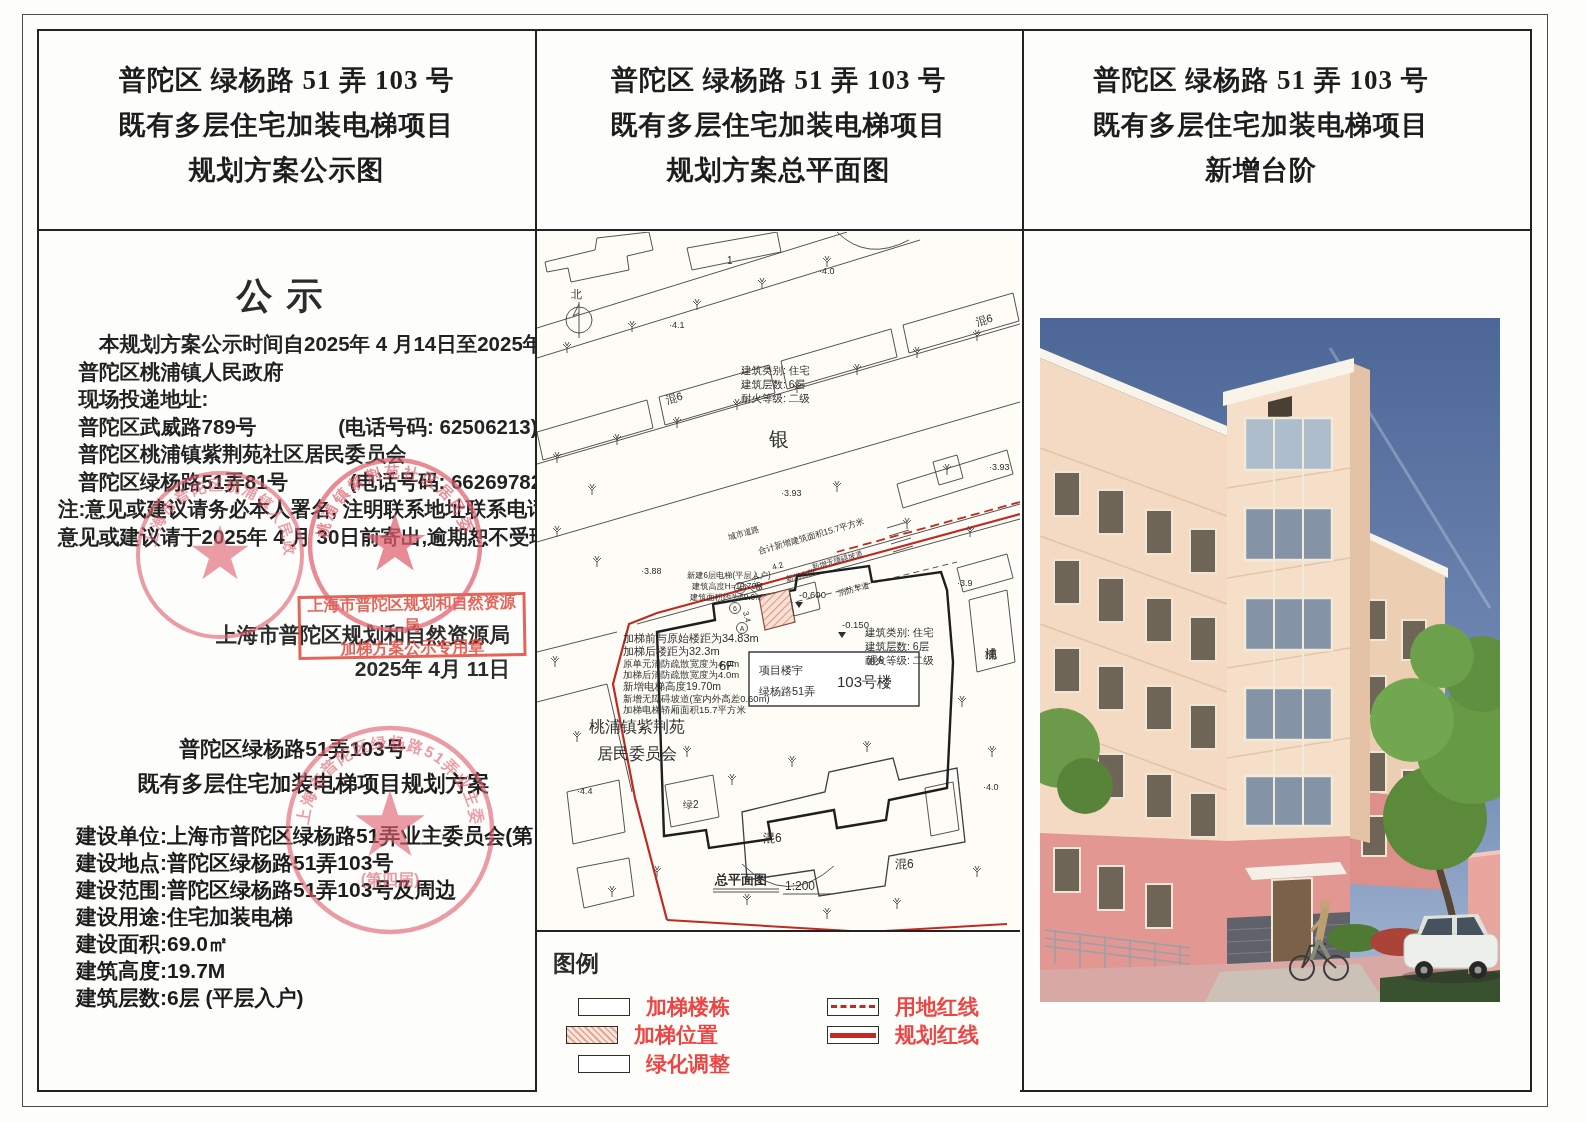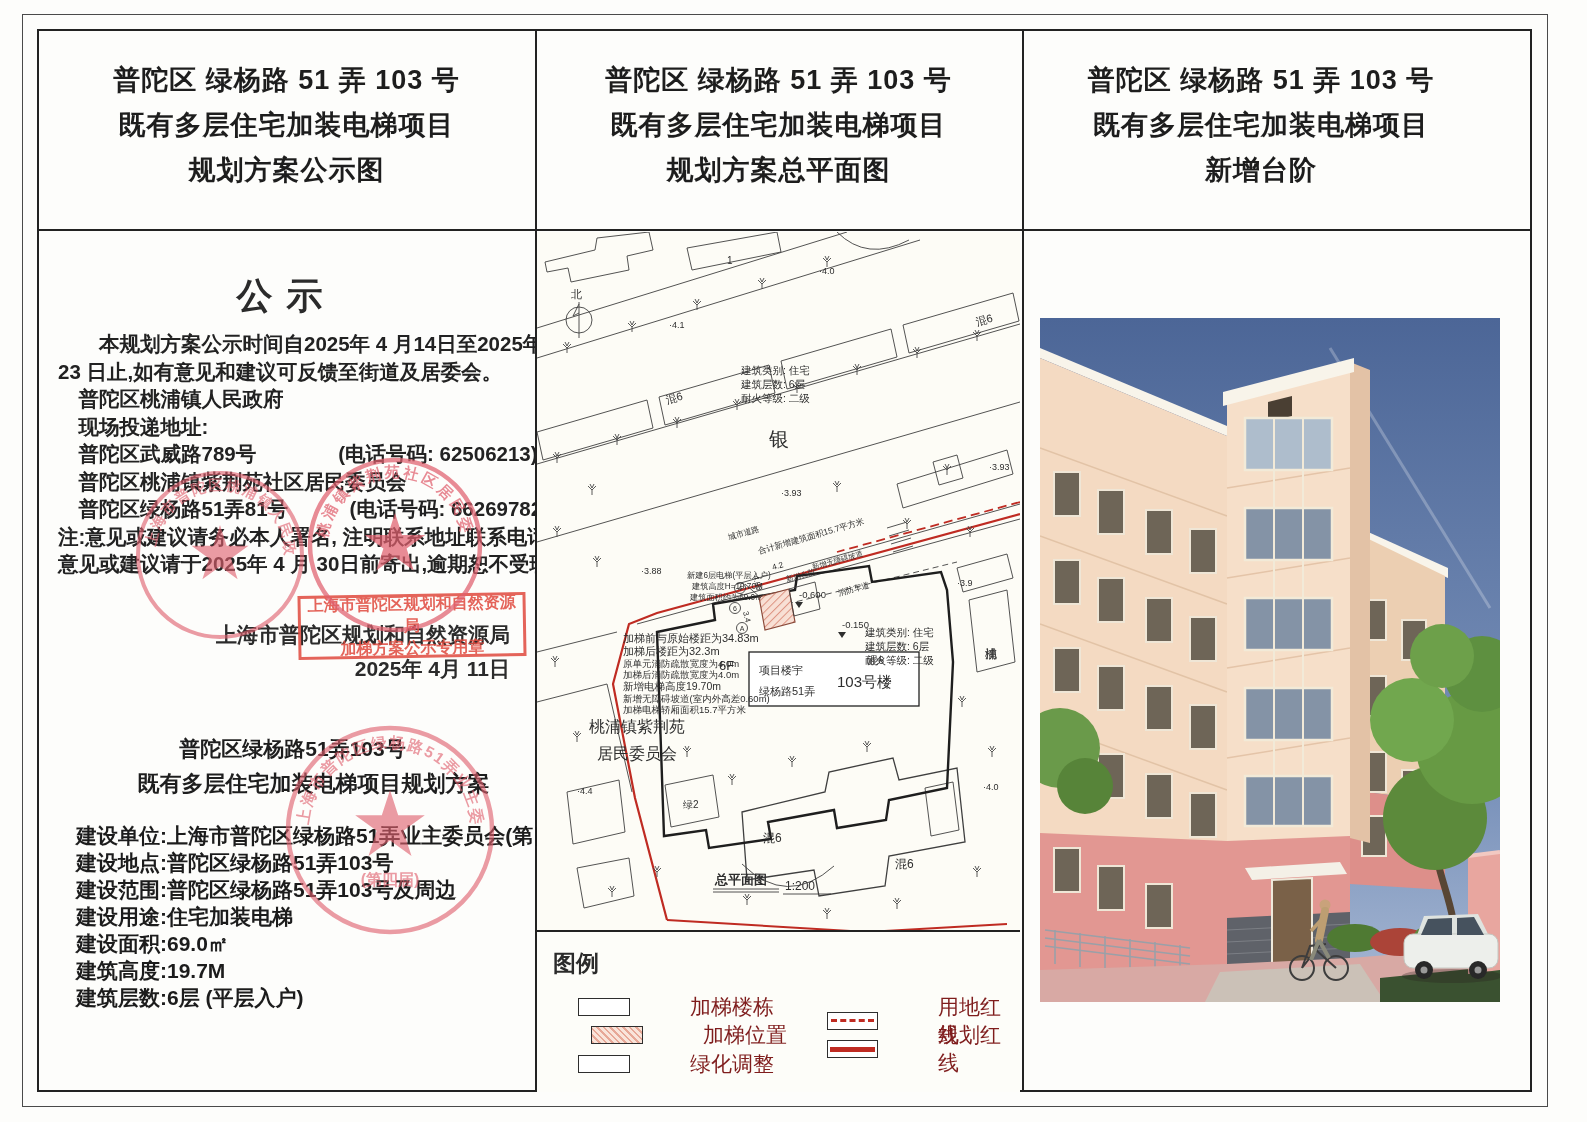"普陀区 绿杨路 51 弄 103" .title-block { font-family: none -> Liberation Serif, serif }
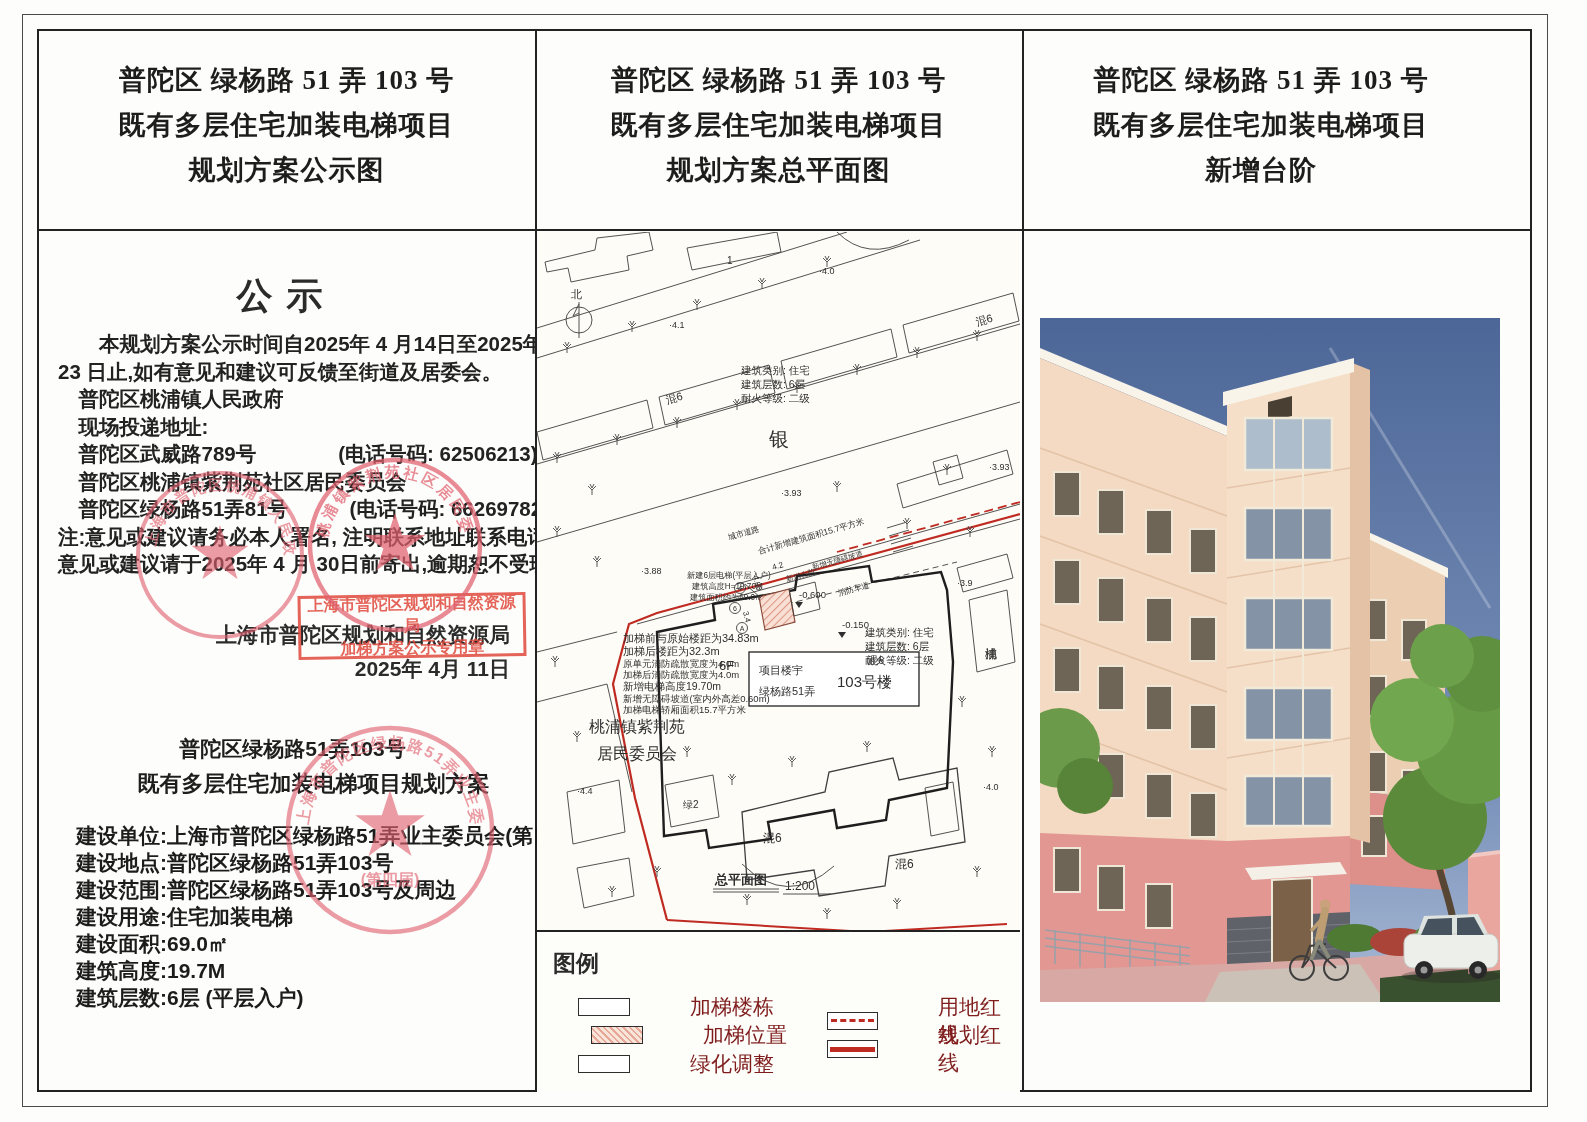"23 日止,如有意见和建议可反馈至街道及居委会。" div.bl { html: <div>23 日止,如有意见和建议可反馈至街道及居委会。</div> -> none }
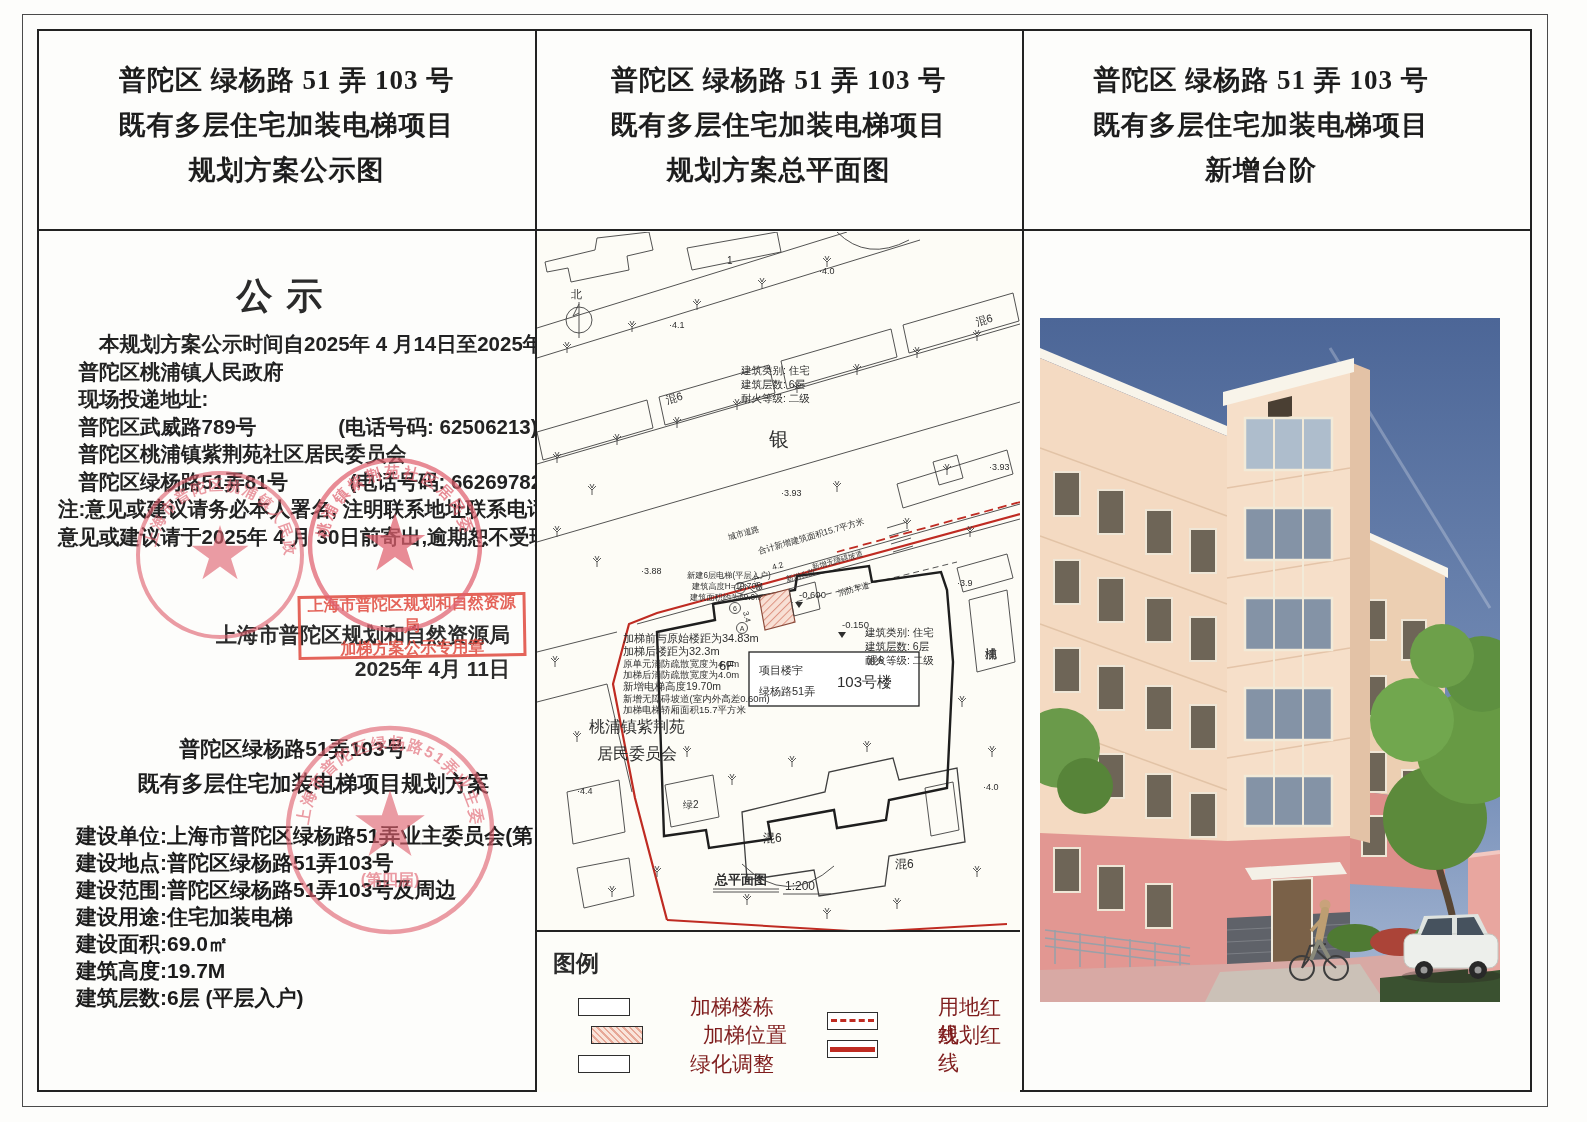"加梯楼栋" .lg-label { color: #7f1d1d -> #ef4444; font-weight: 400 -> 700; margin-left: 44px -> none }
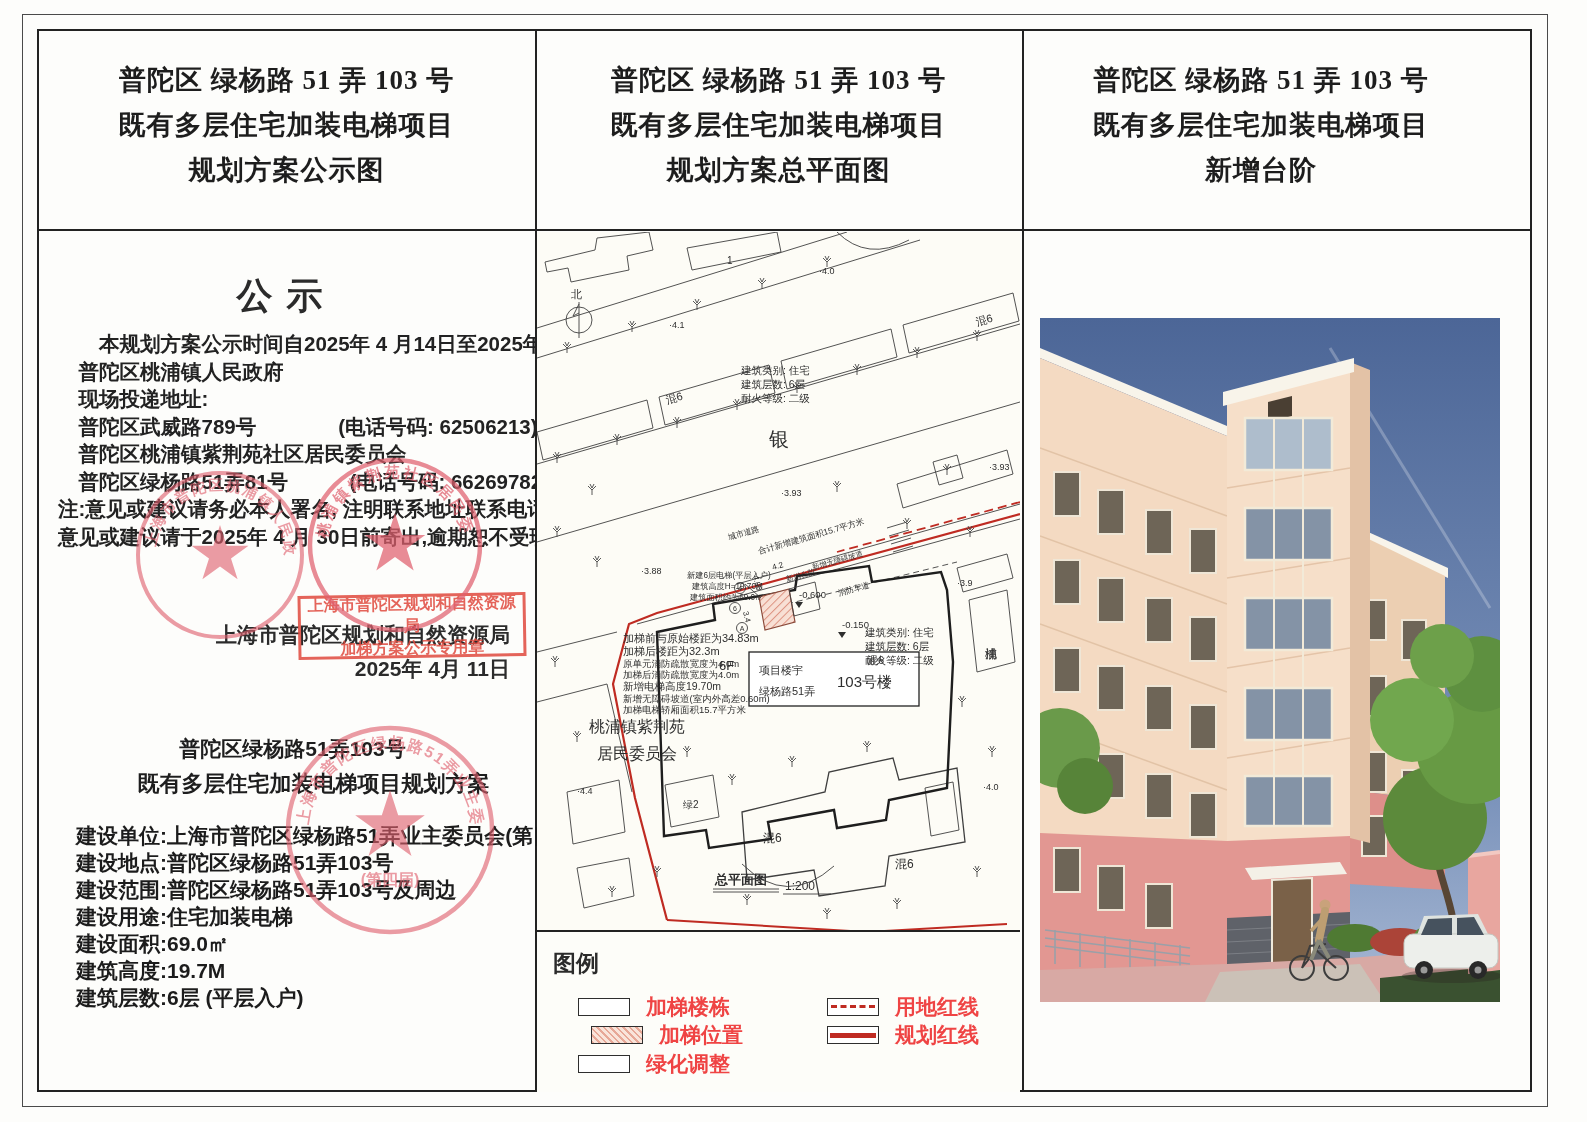"加梯位置" div.lg-row { left: 54px -> 29px }
